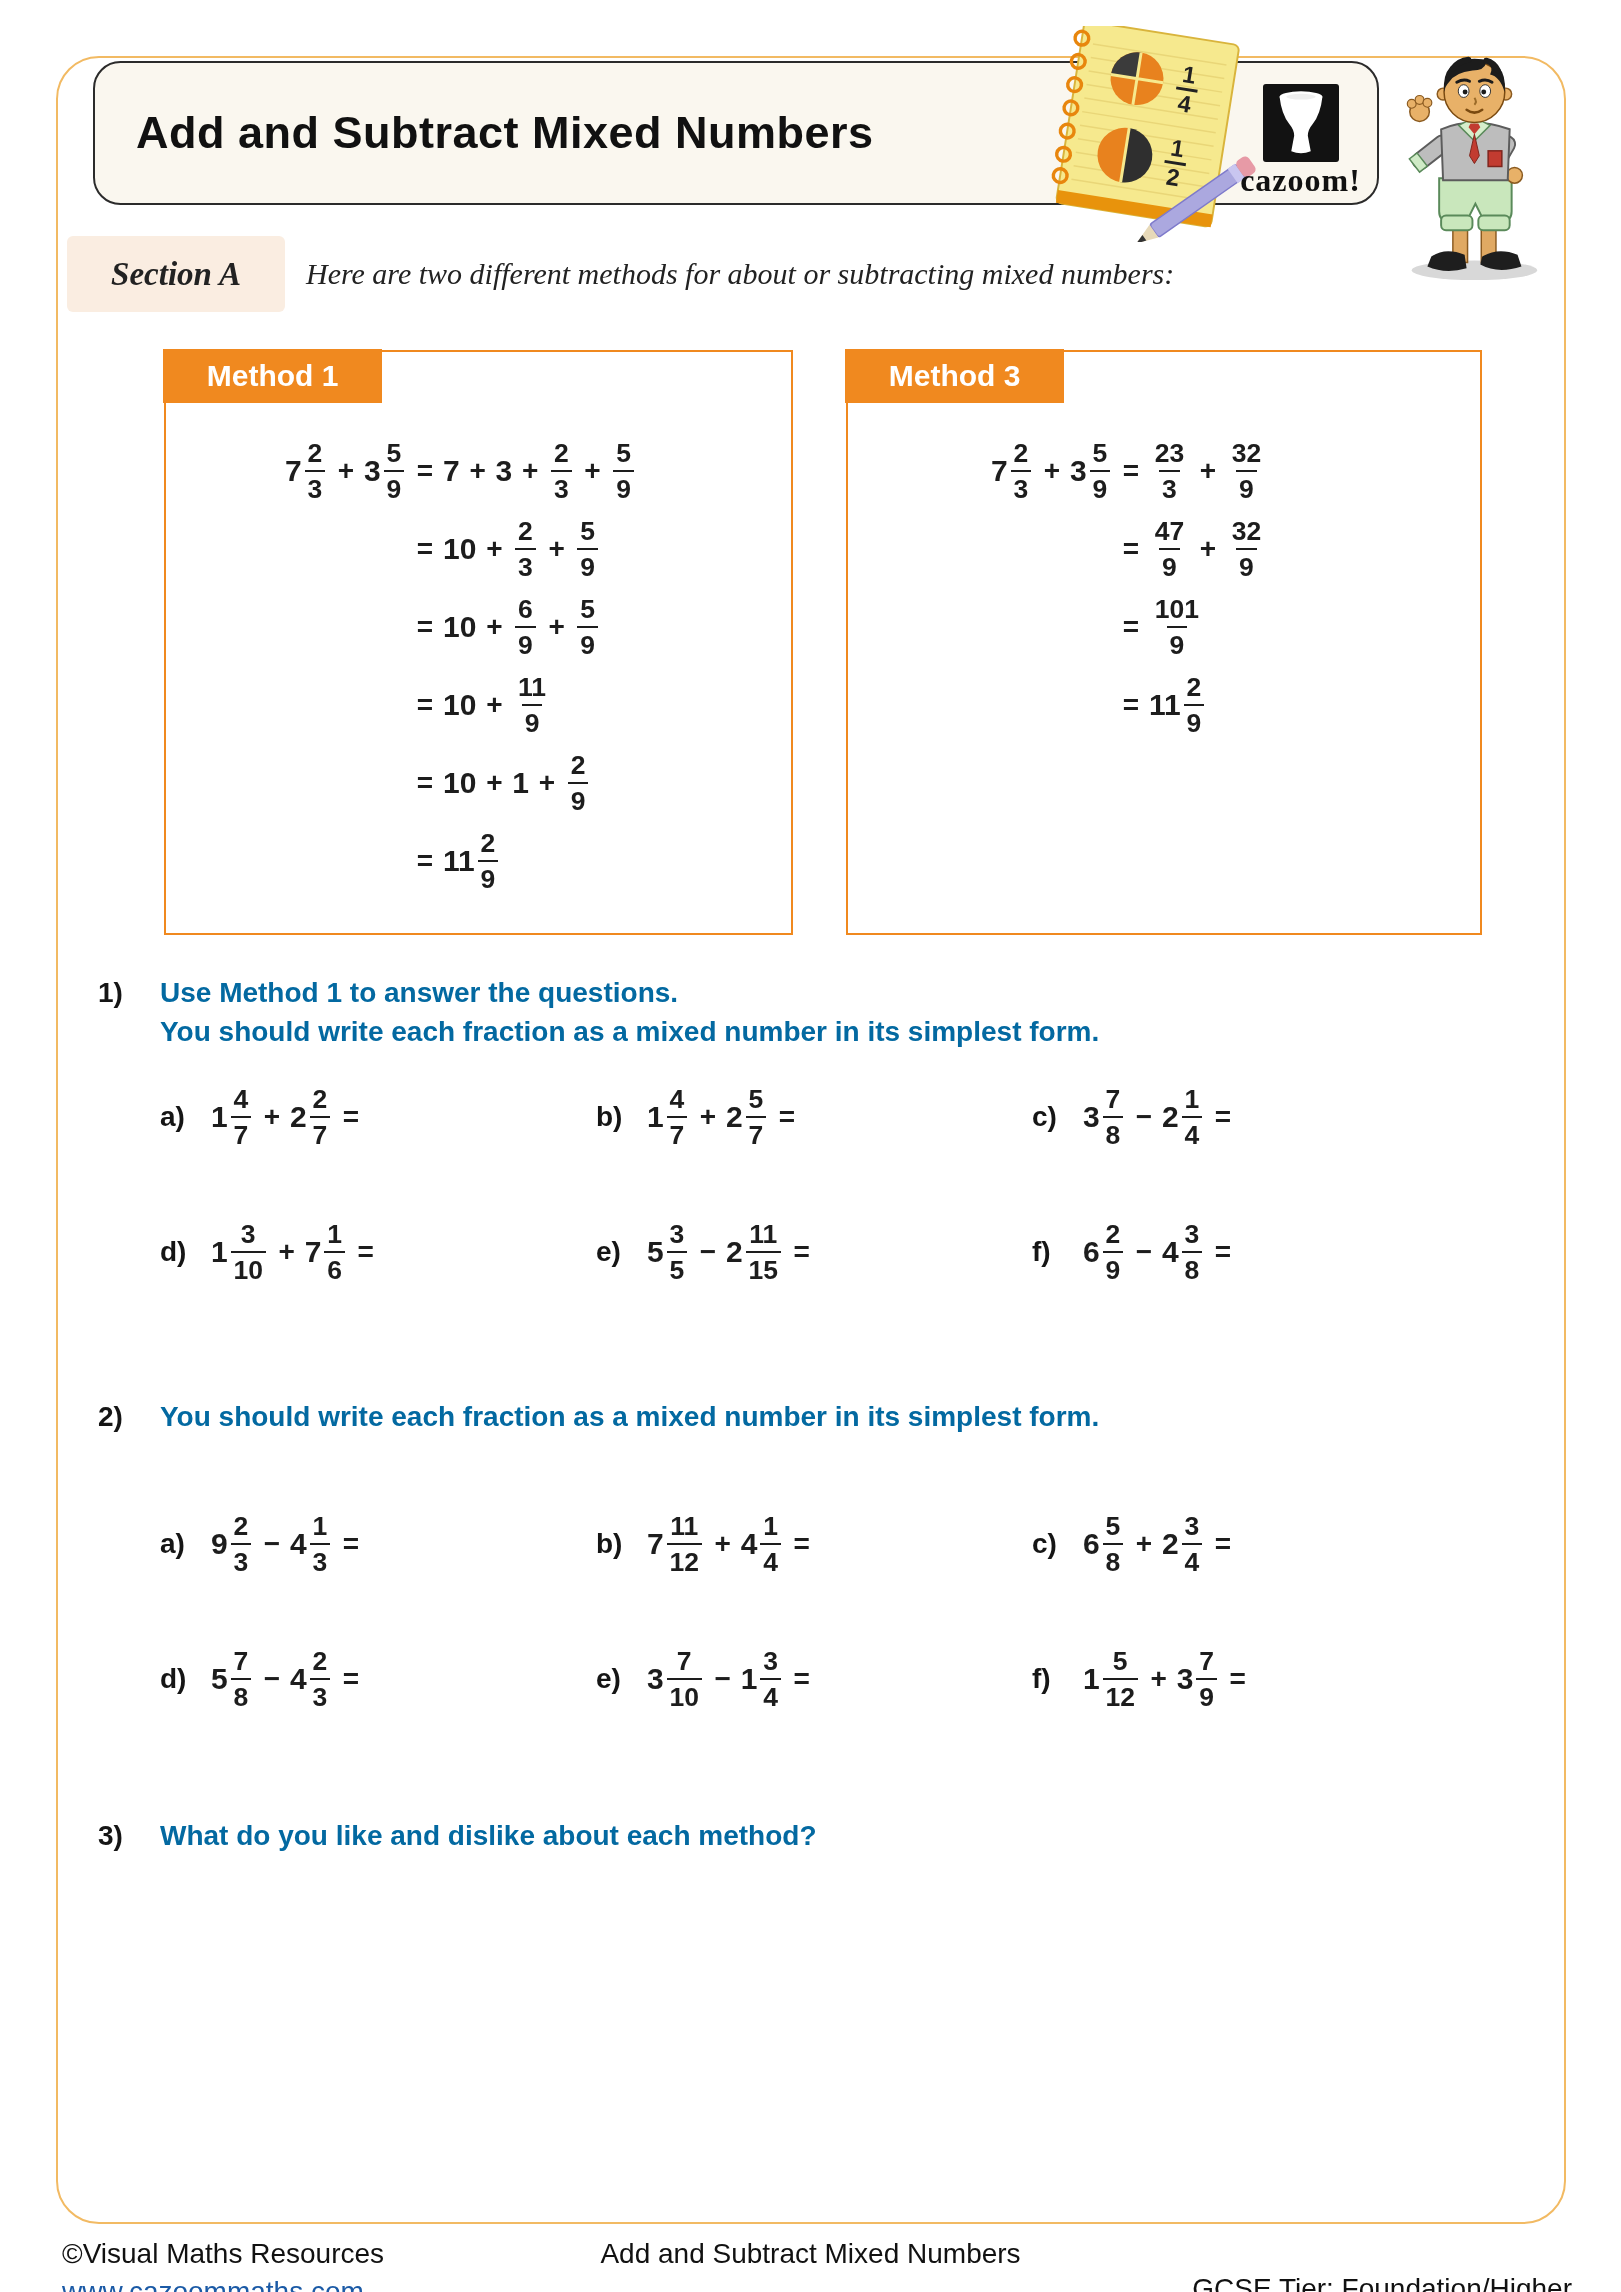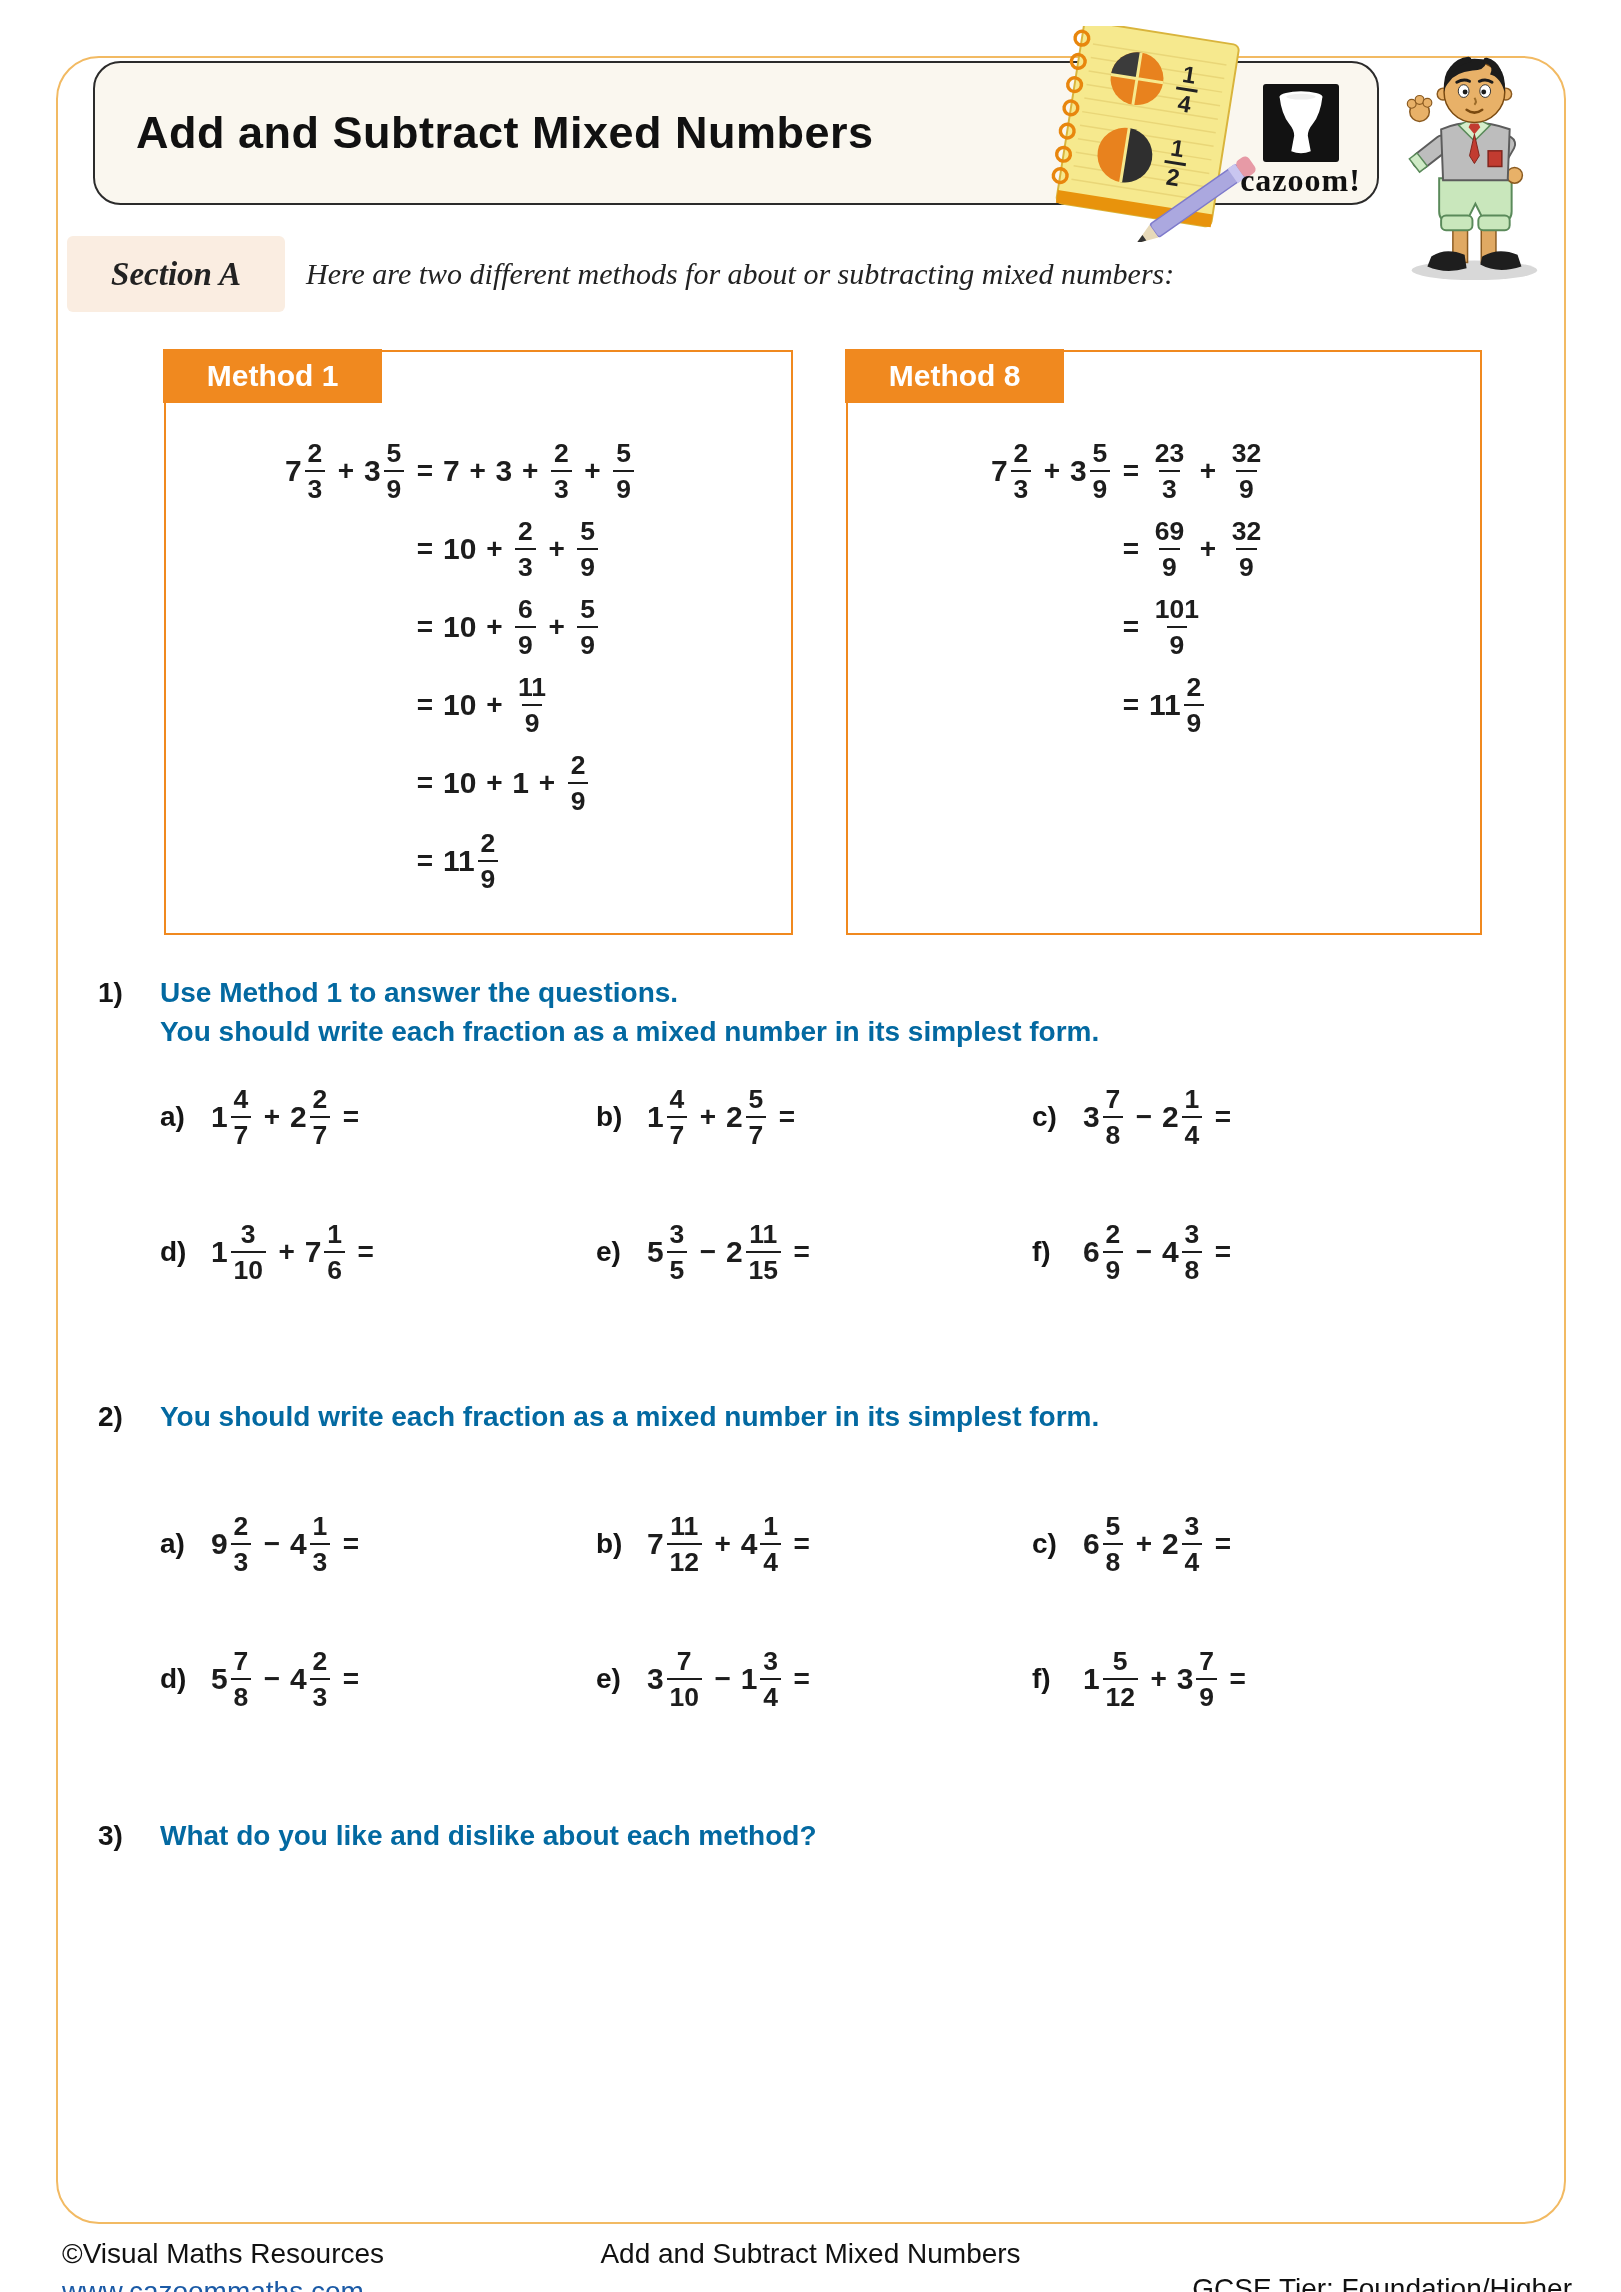"Method 8" div.method-tab { text: 8 -> 3 }
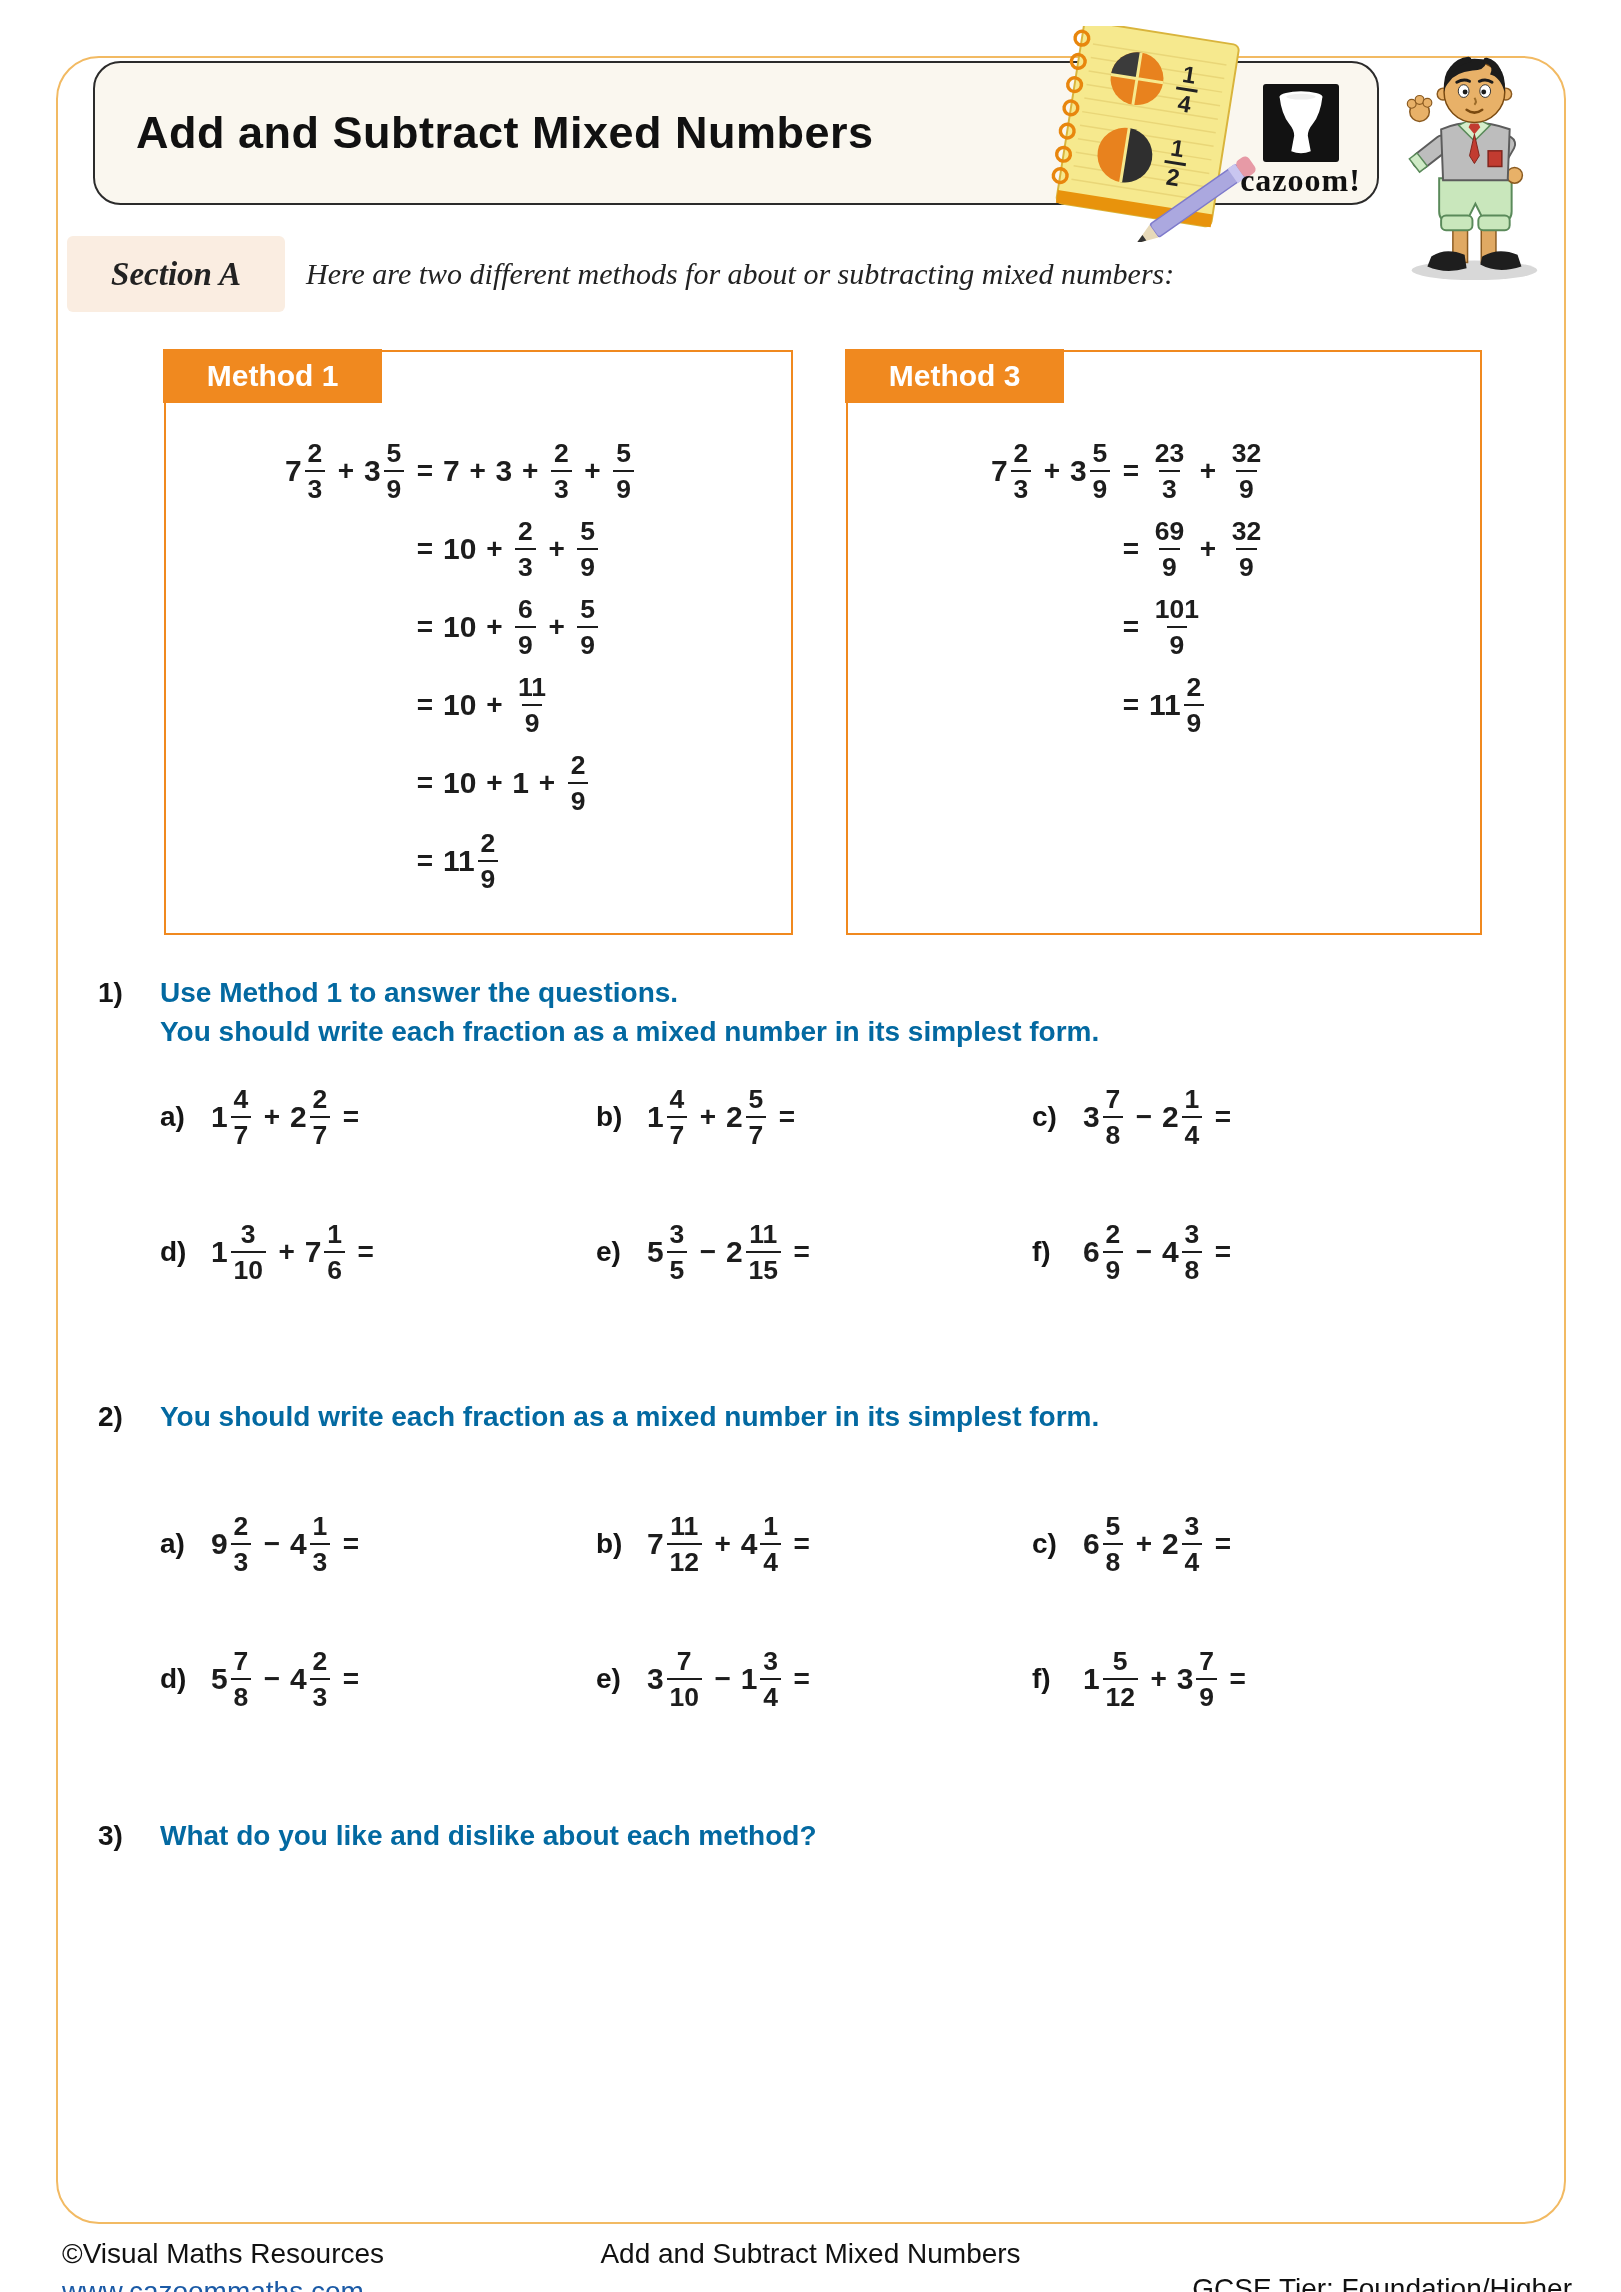"69" span.fn { text: 69 -> 47 }
